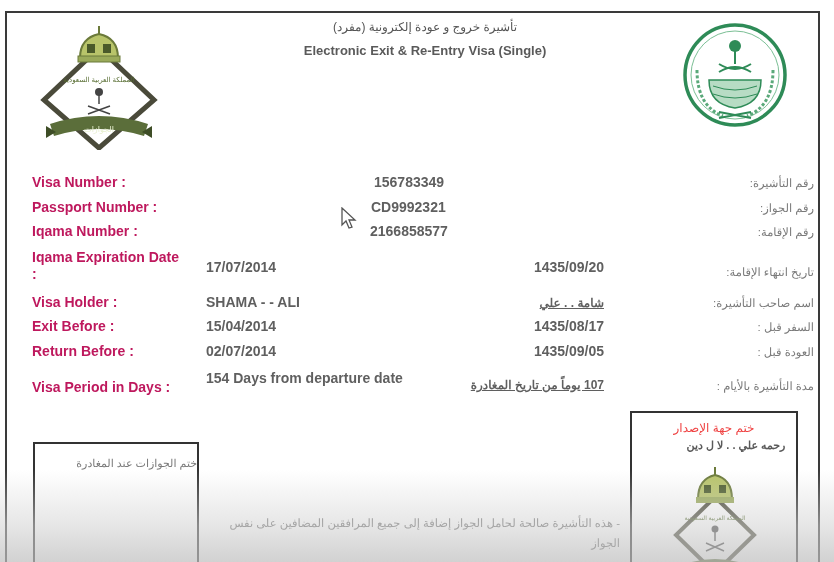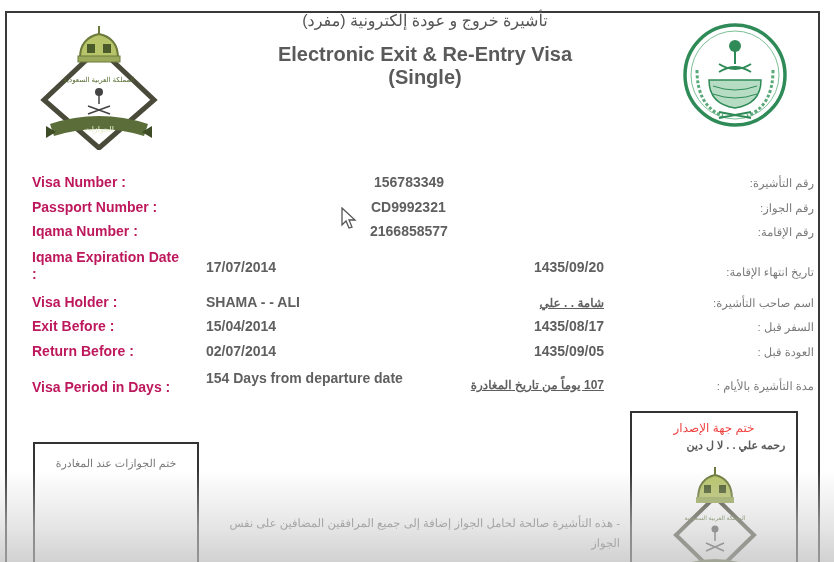"تأشيرة خروج و عودة إلكترونية" .title-ar { font-size: 16px -> 12px; top: 11px -> 20px }
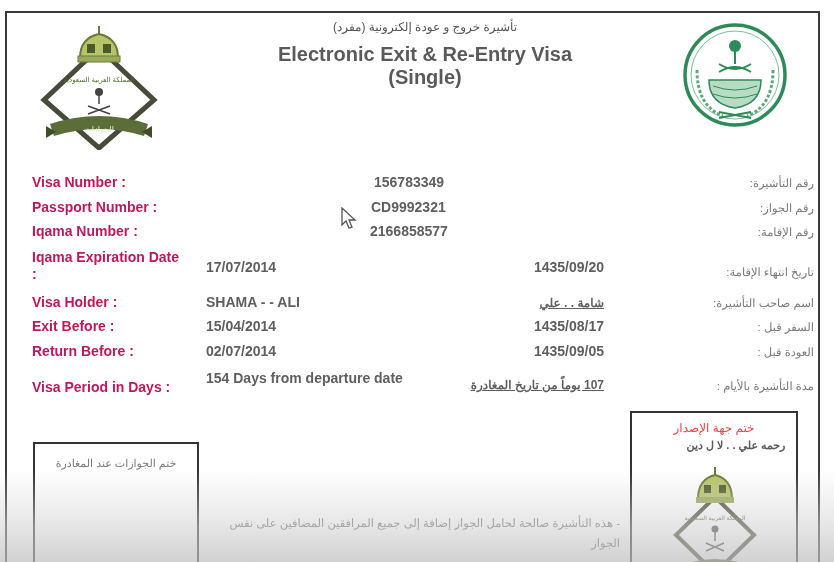"Electronic Exit & Re-Entry Visa" .title-en { font-size: 20px -> 13px }
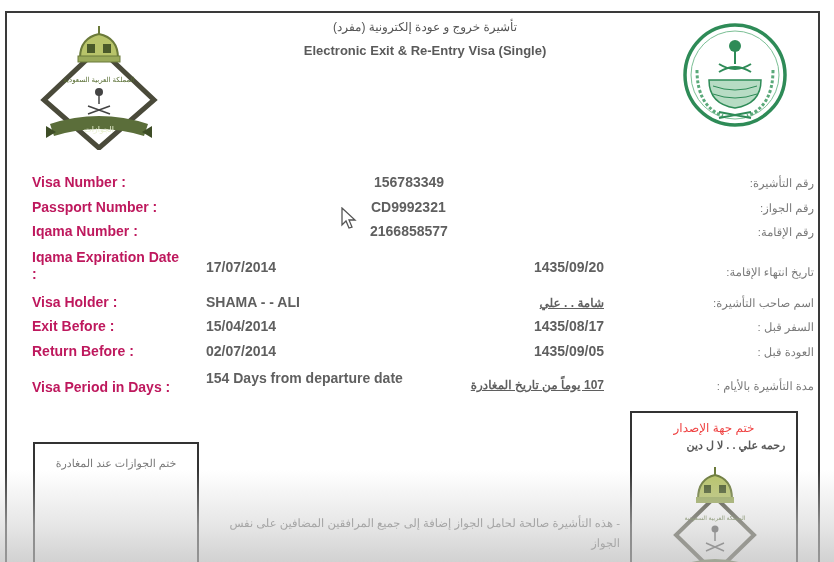"ختم الجوازات عند المغادرة" .stamp-left-label { text-align: center -> right }
